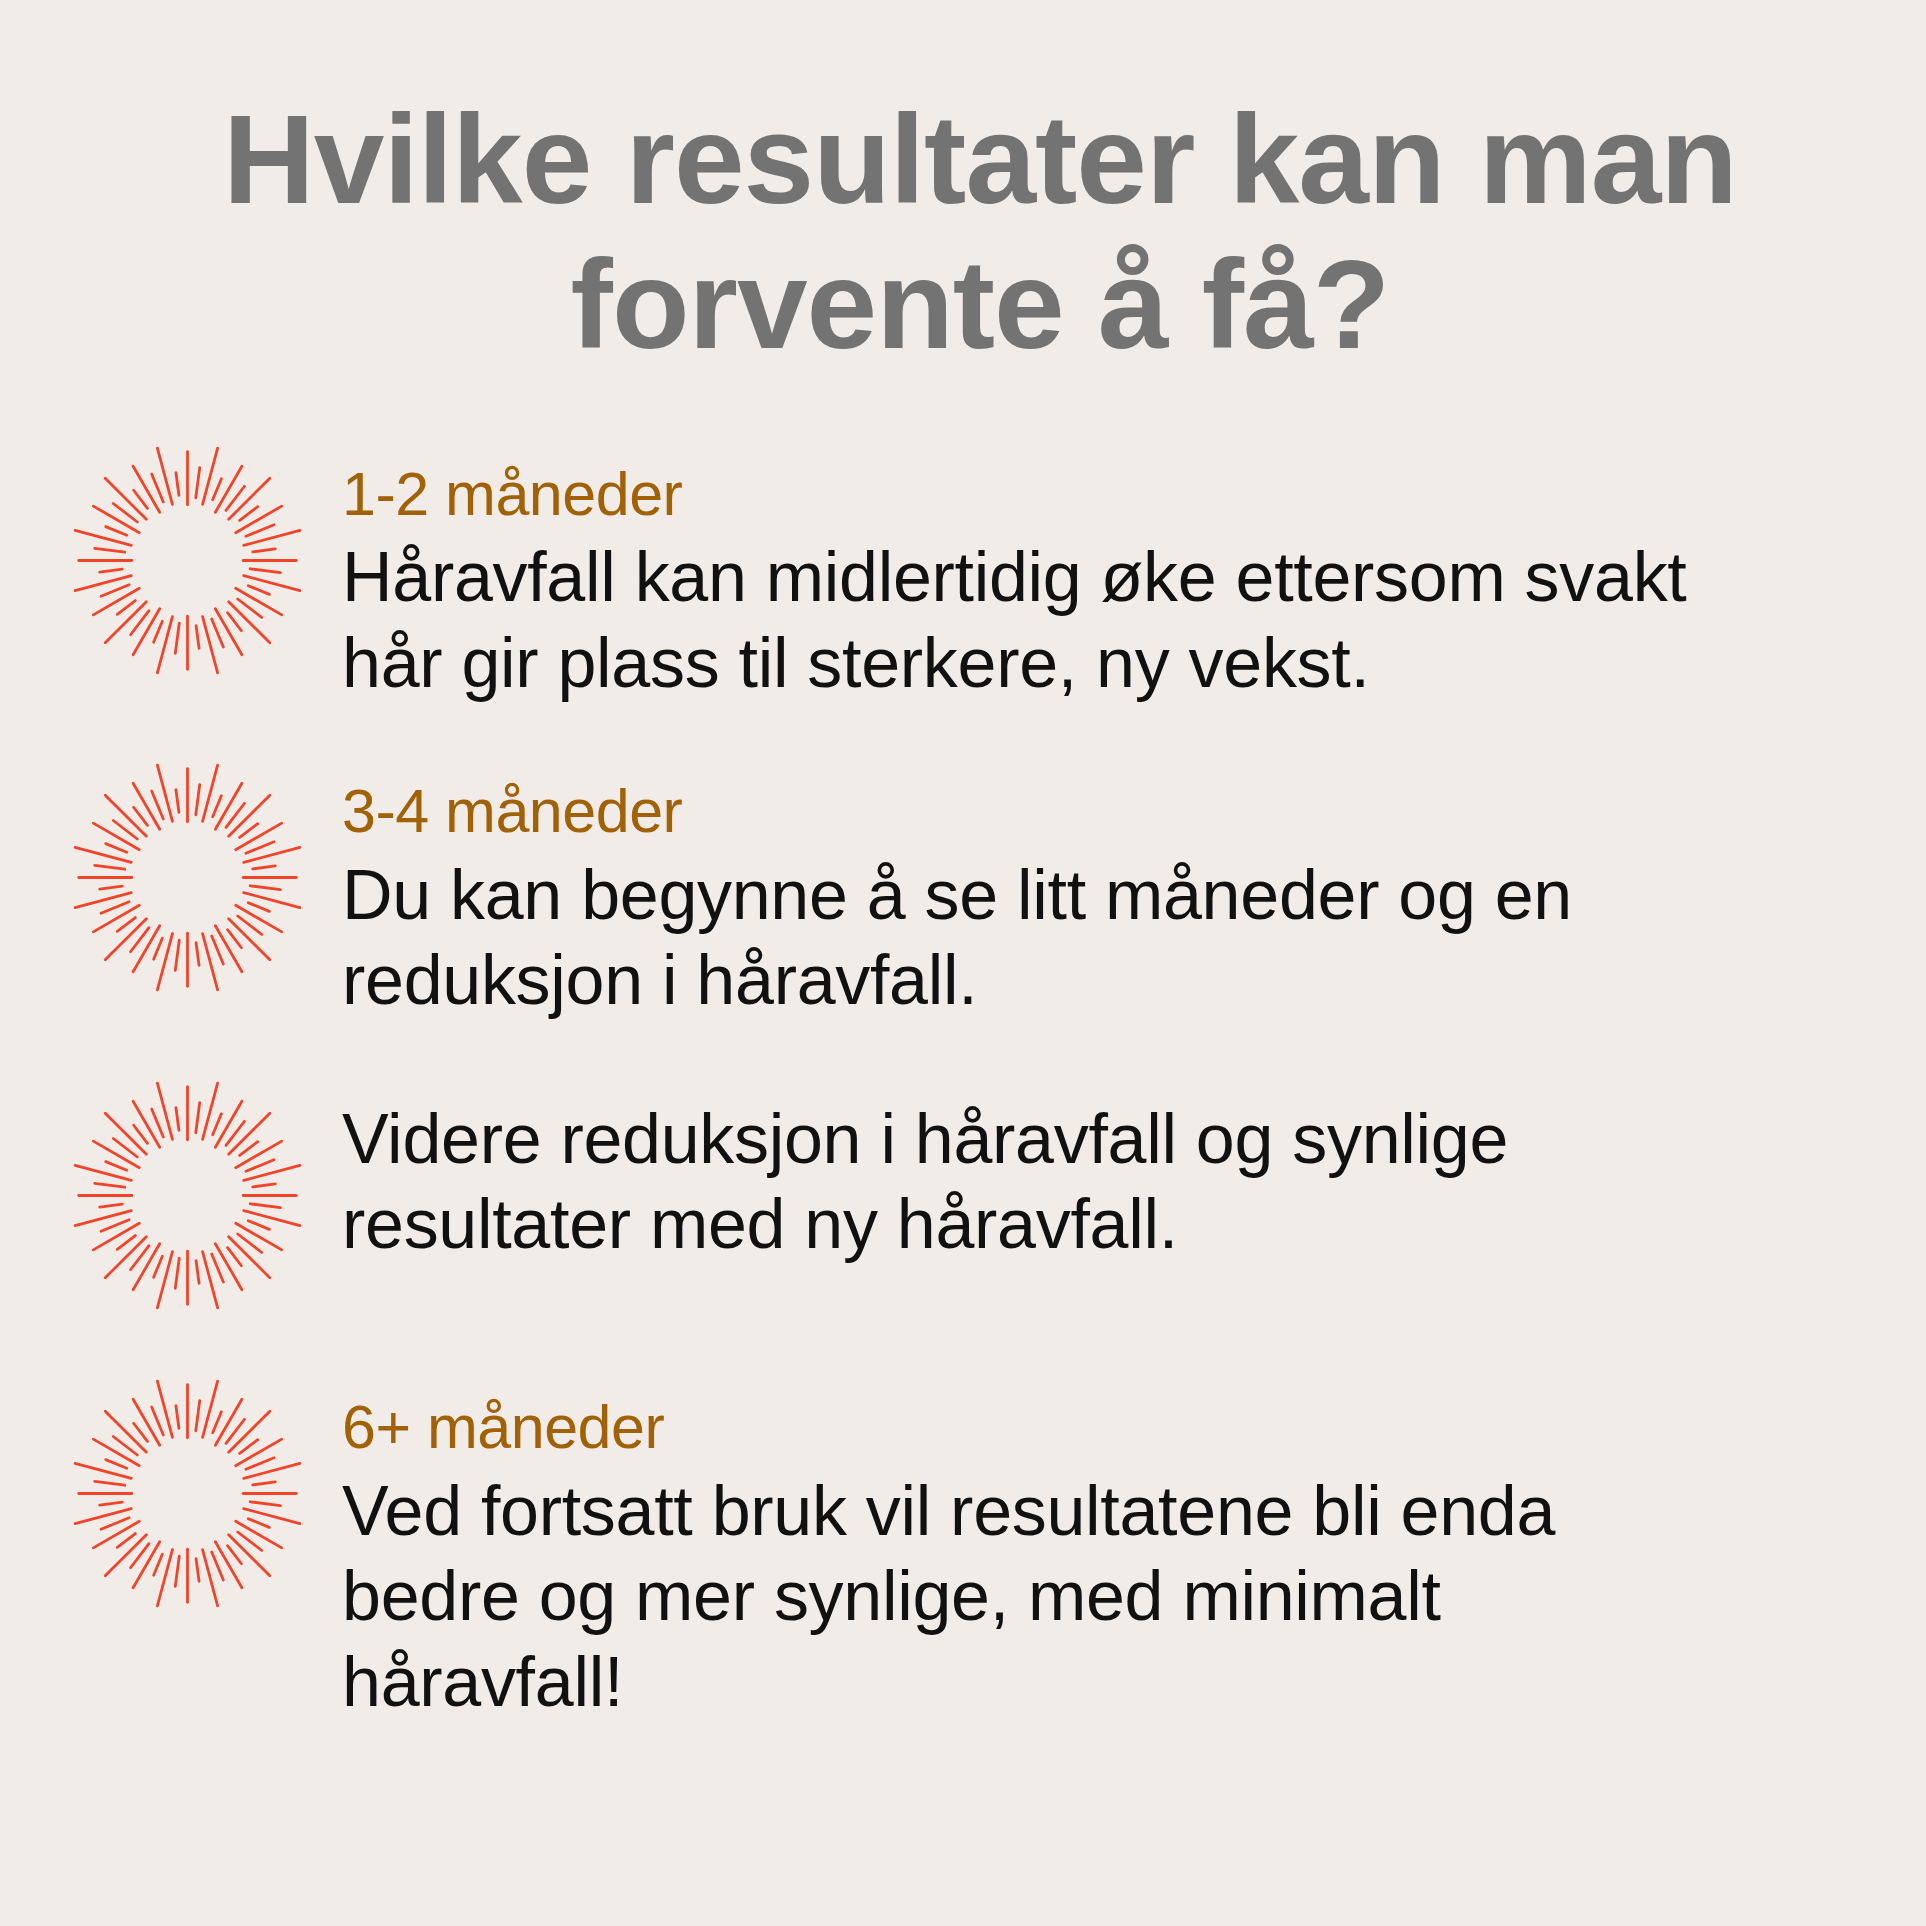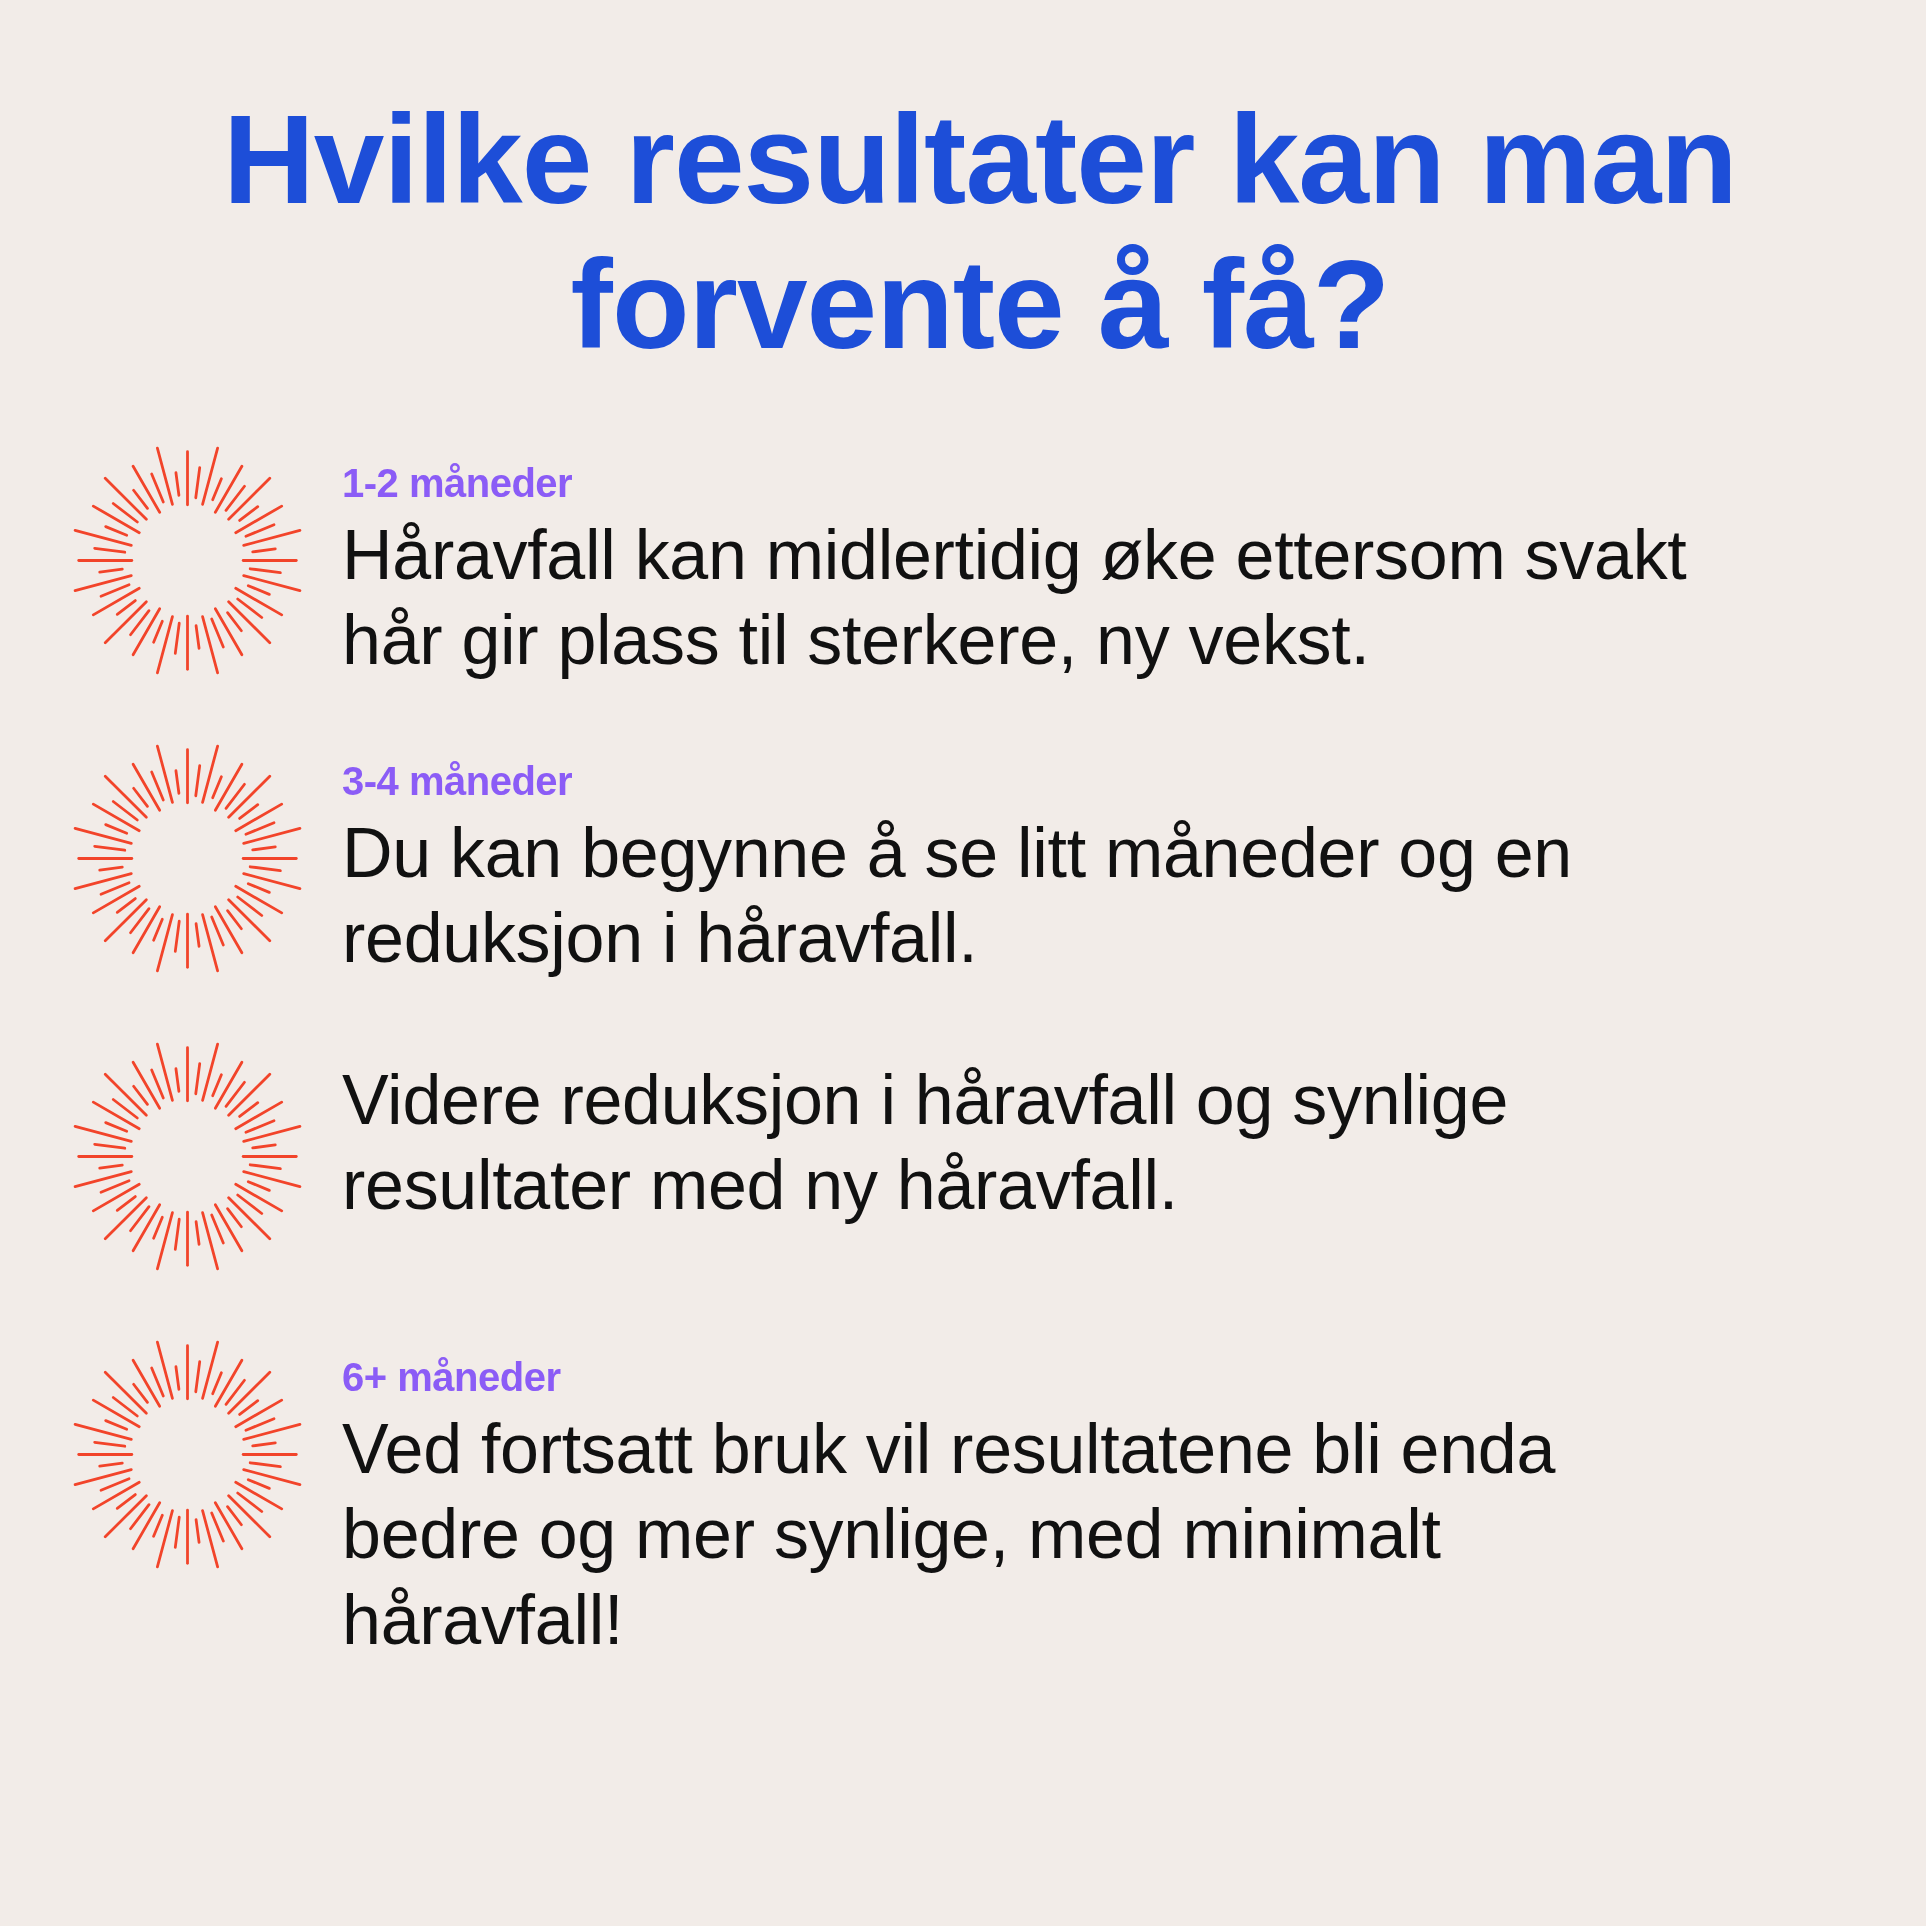"Hvilke resultater kan man forvente" .headline { color: #1d4ed8 -> #737373 }
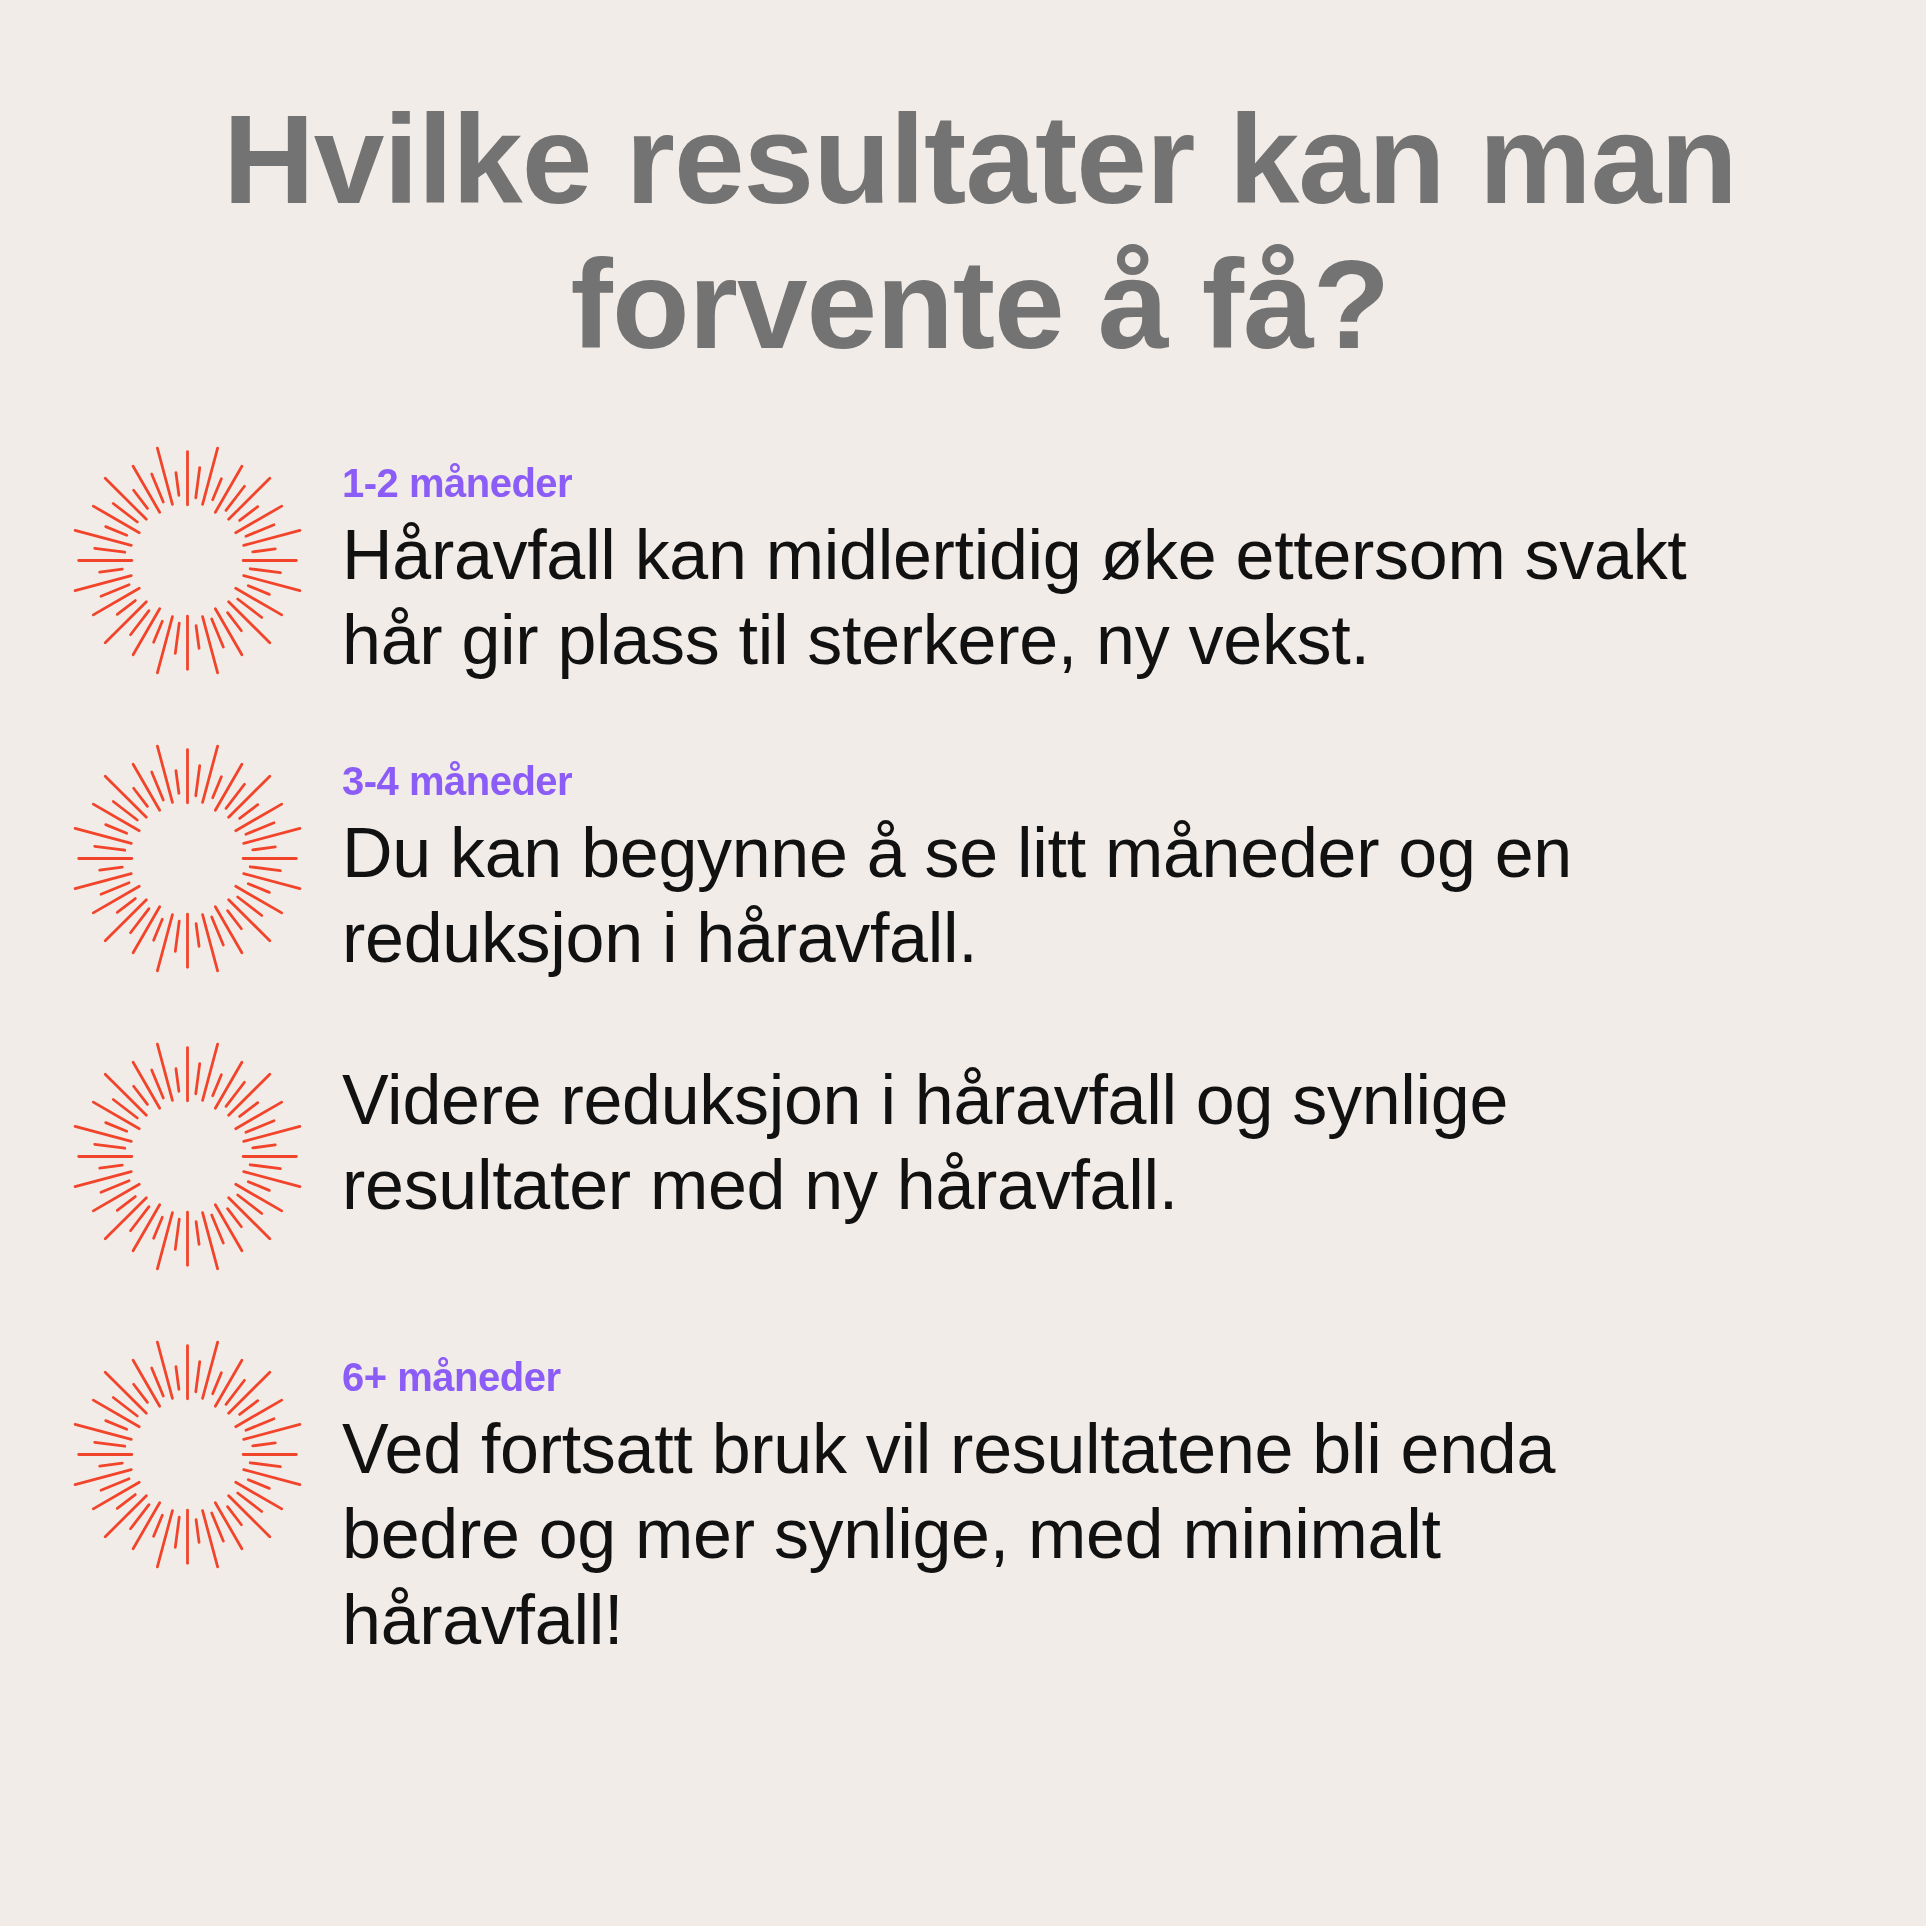"1-2 måneder" .item-title { color: #8b5cf6 -> #a16207; font-size: 40px -> 61px; font-weight: 700 -> 400 }
